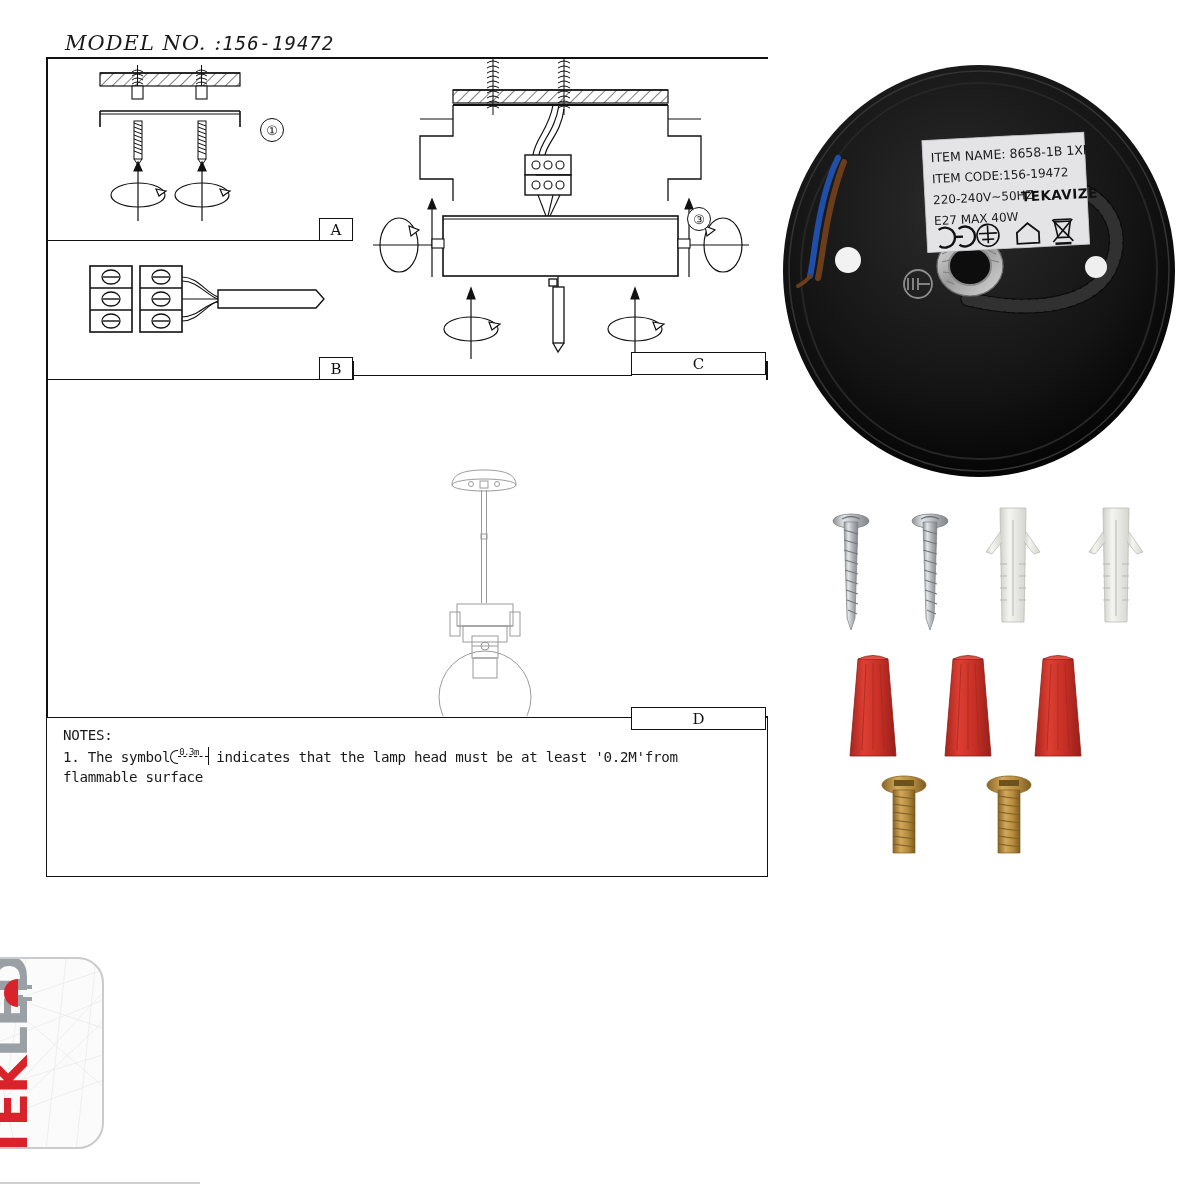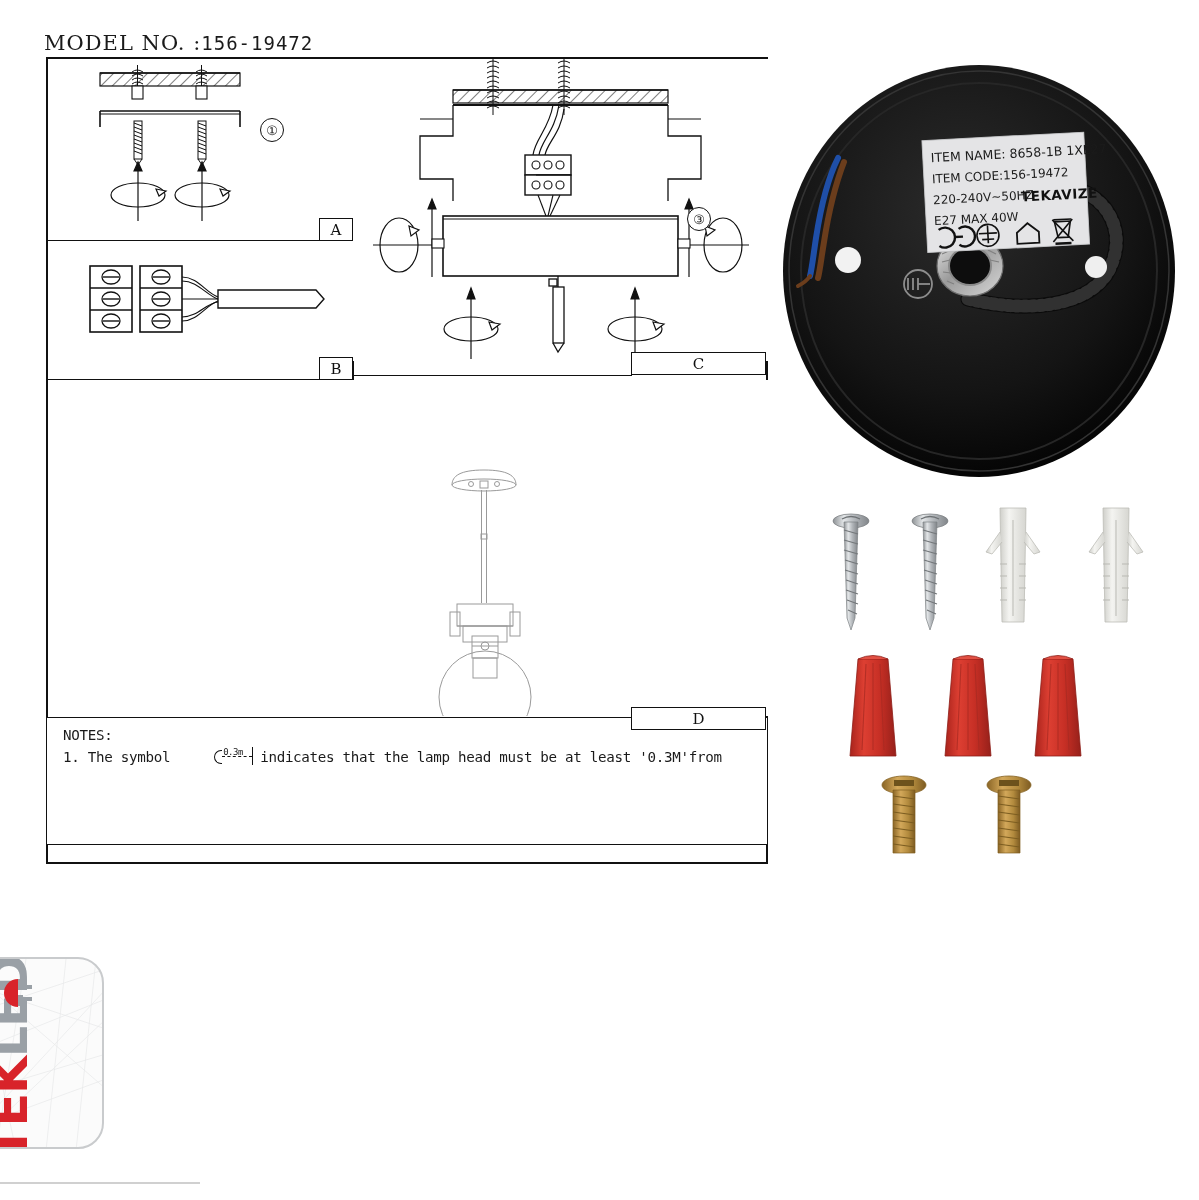"MODEL NO. :156-19472" #model-no { font-style: none -> italic; left: 44px -> 65px }
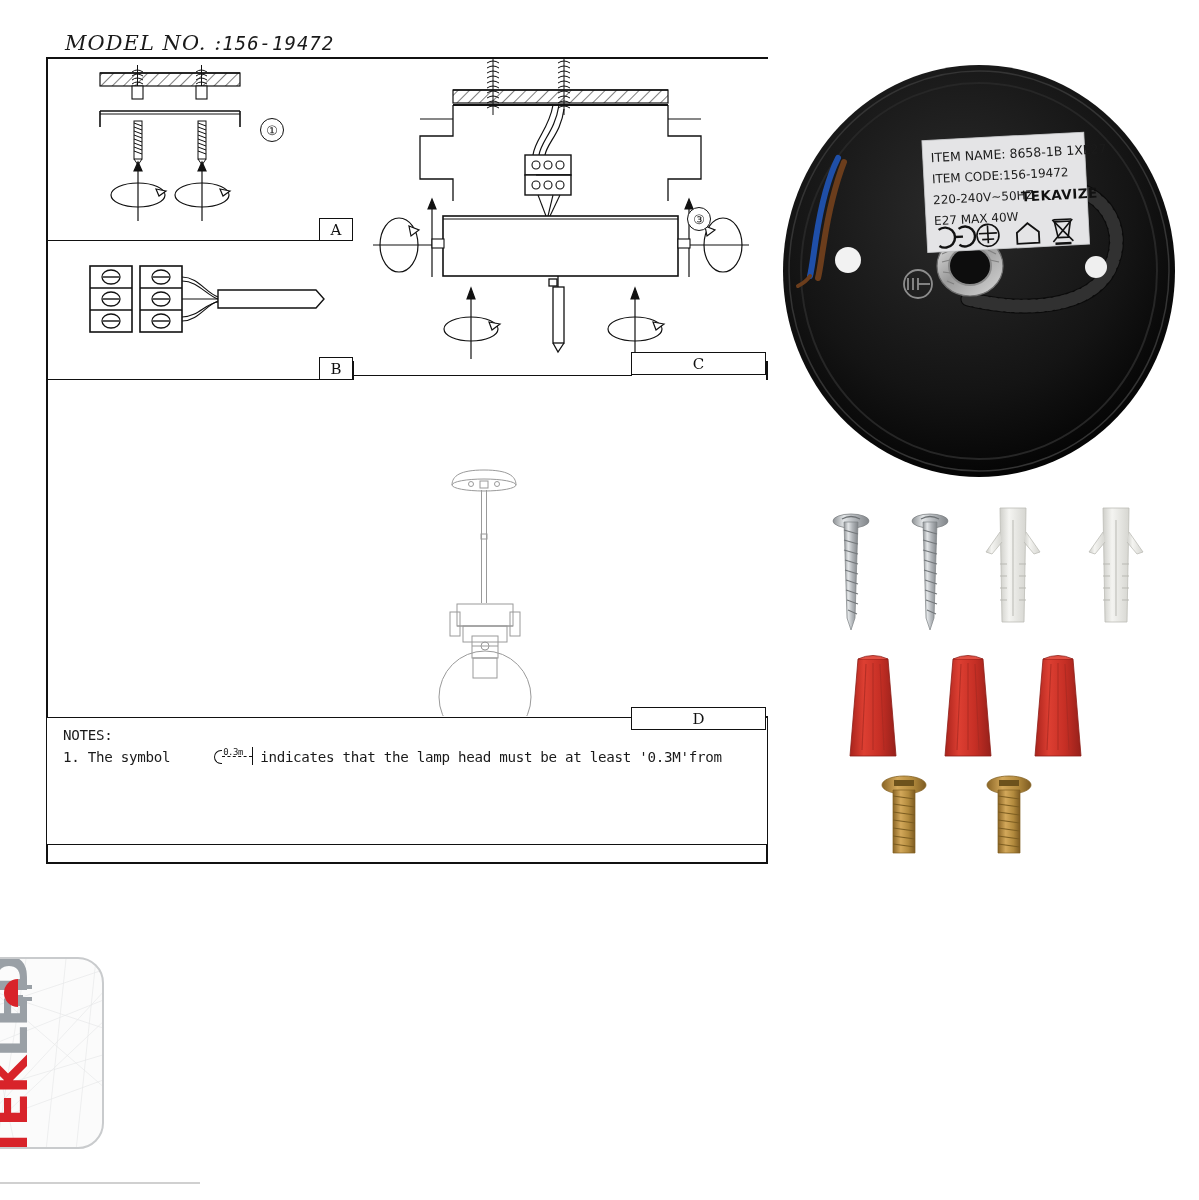"NOTES:" #notes-box { height: 128px -> 160px }
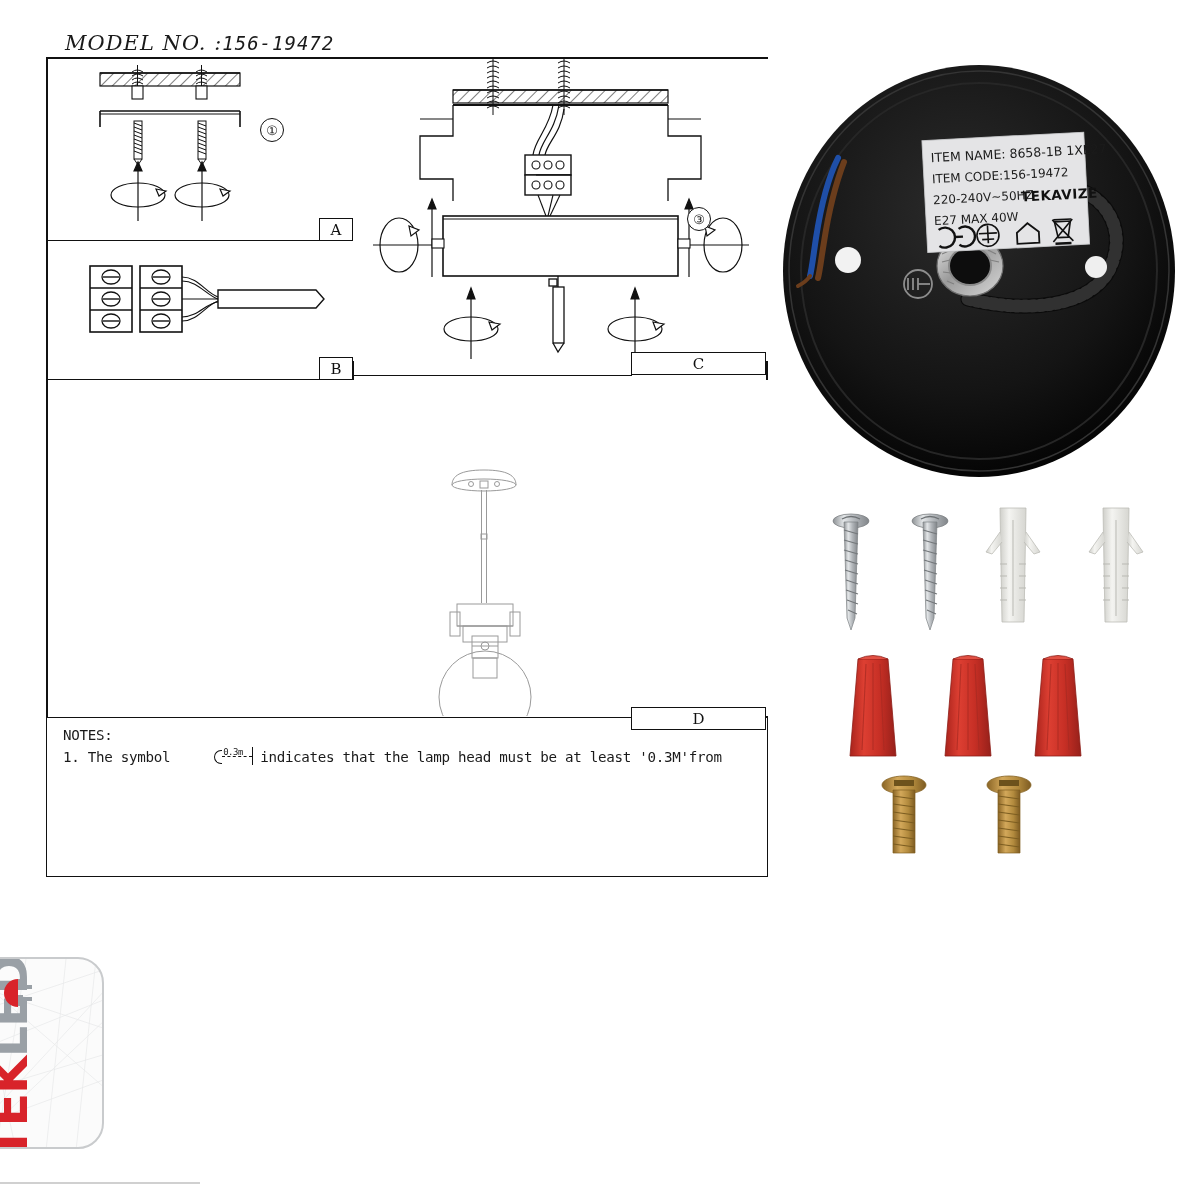"0.3m" .sym-inline { margin-left: 44px -> none }
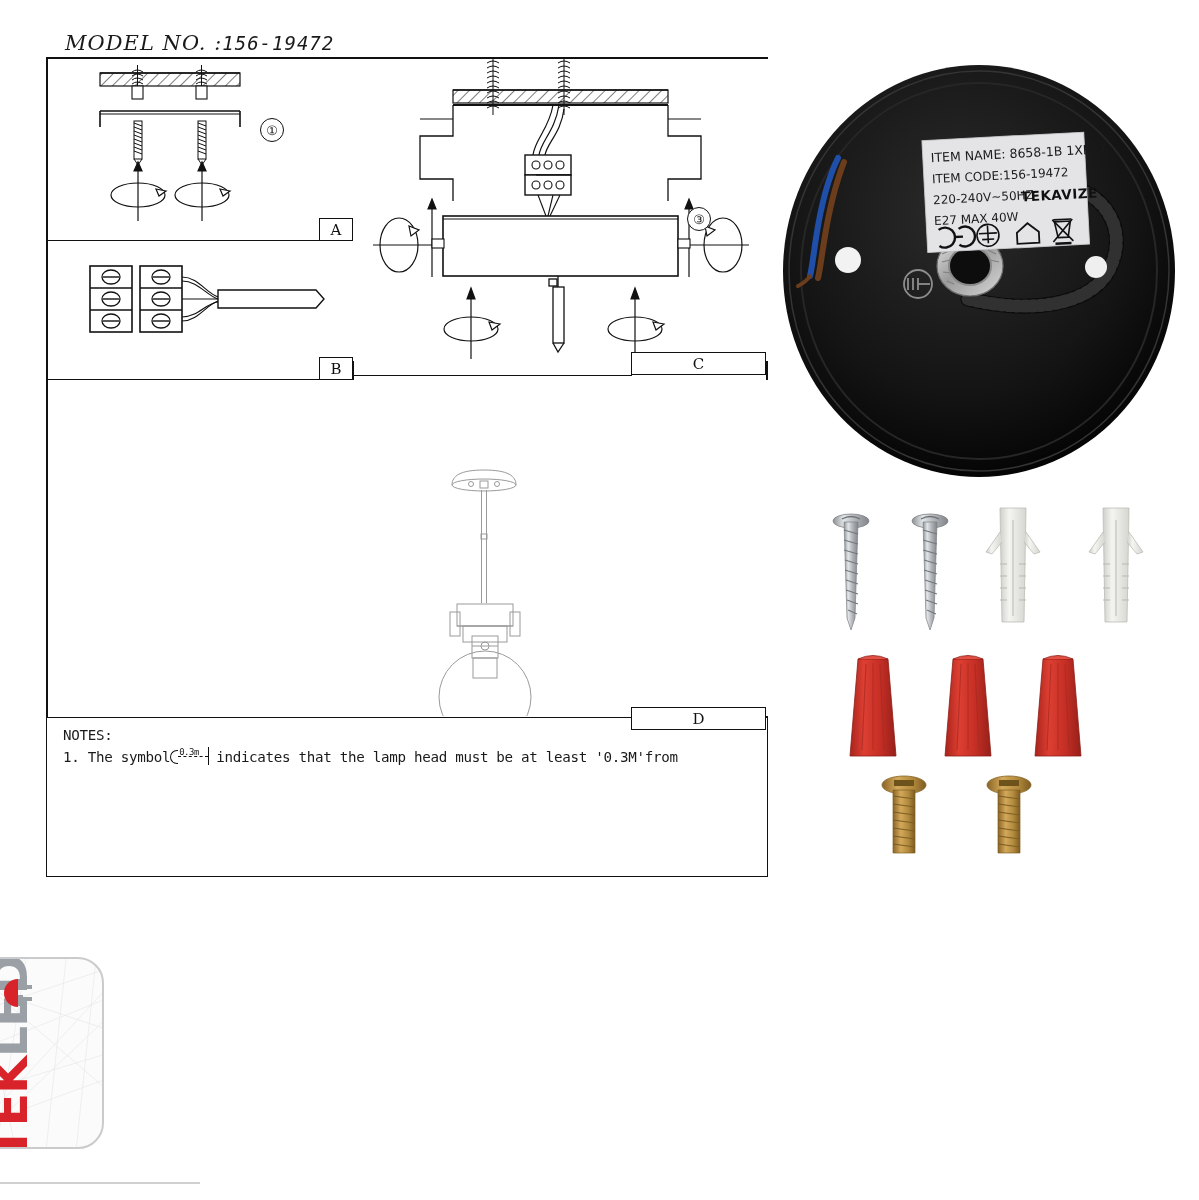"indicates that the lamp head" span { text: '0.3M'from -> '0.2M'from }
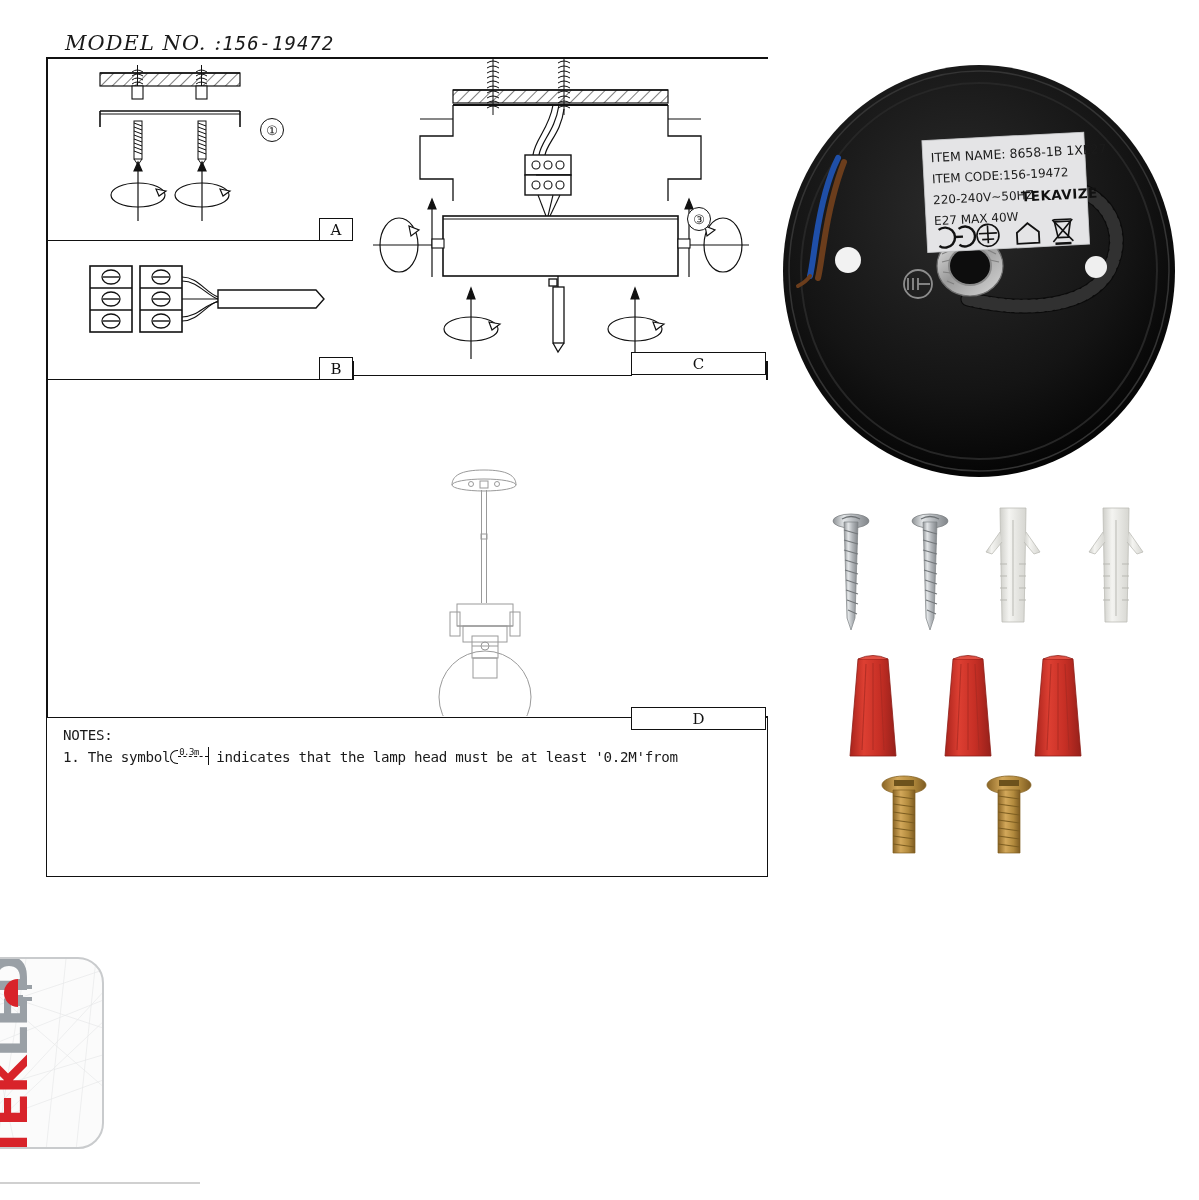"flammable surface" div.note-line { html: none -> <div>flammable surface</div> }
